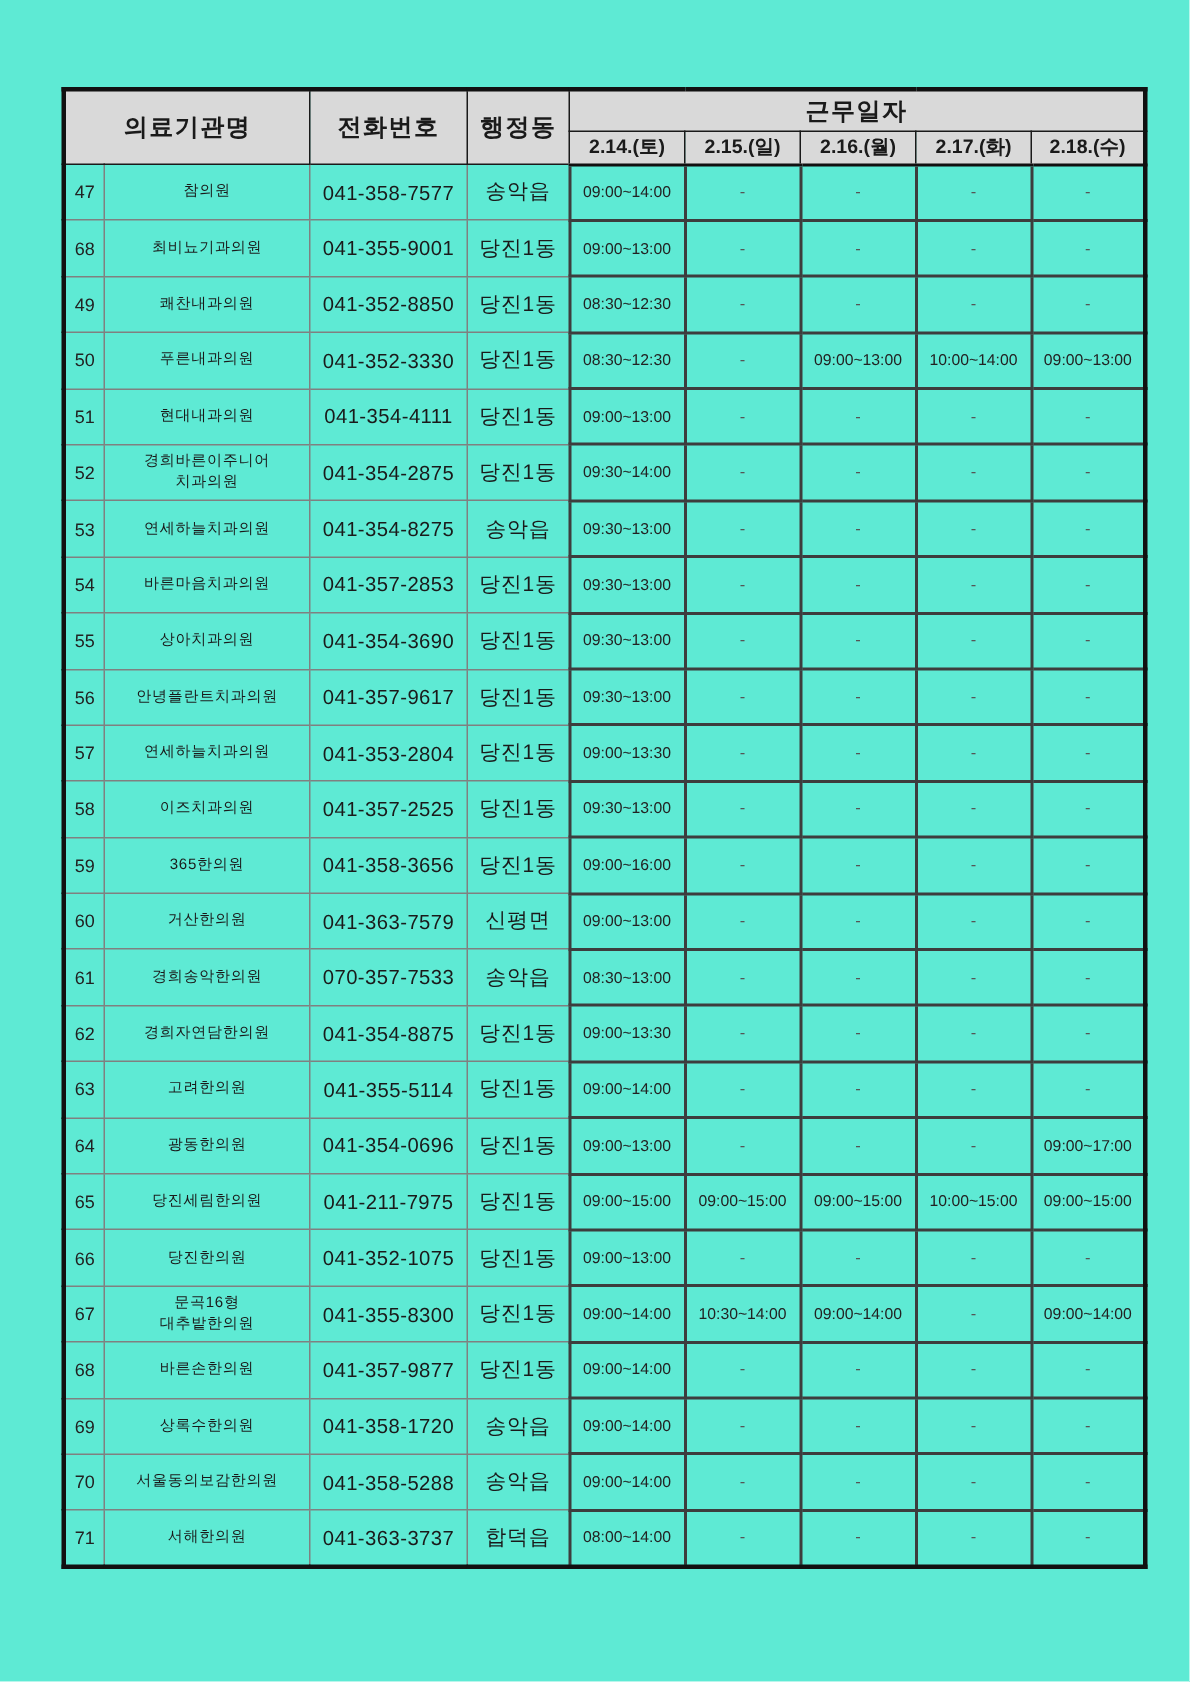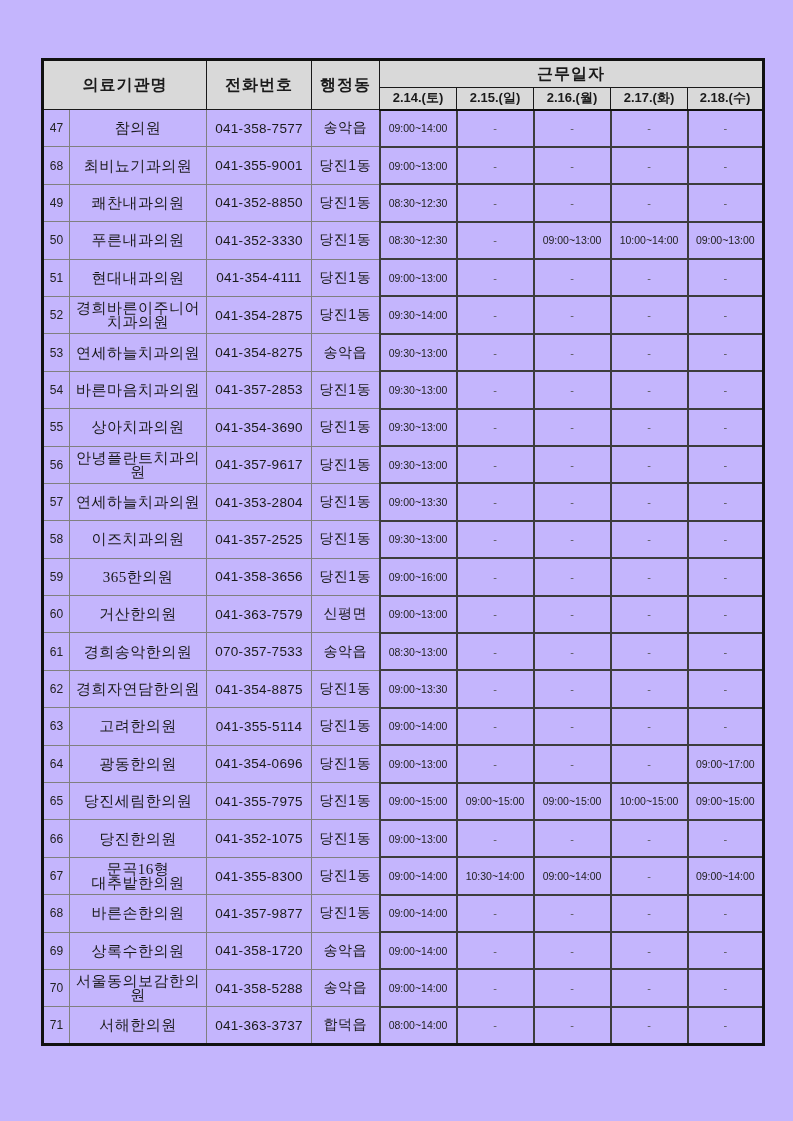"의료기관명" .page { background: #c4b5fd -> #5eead4 }
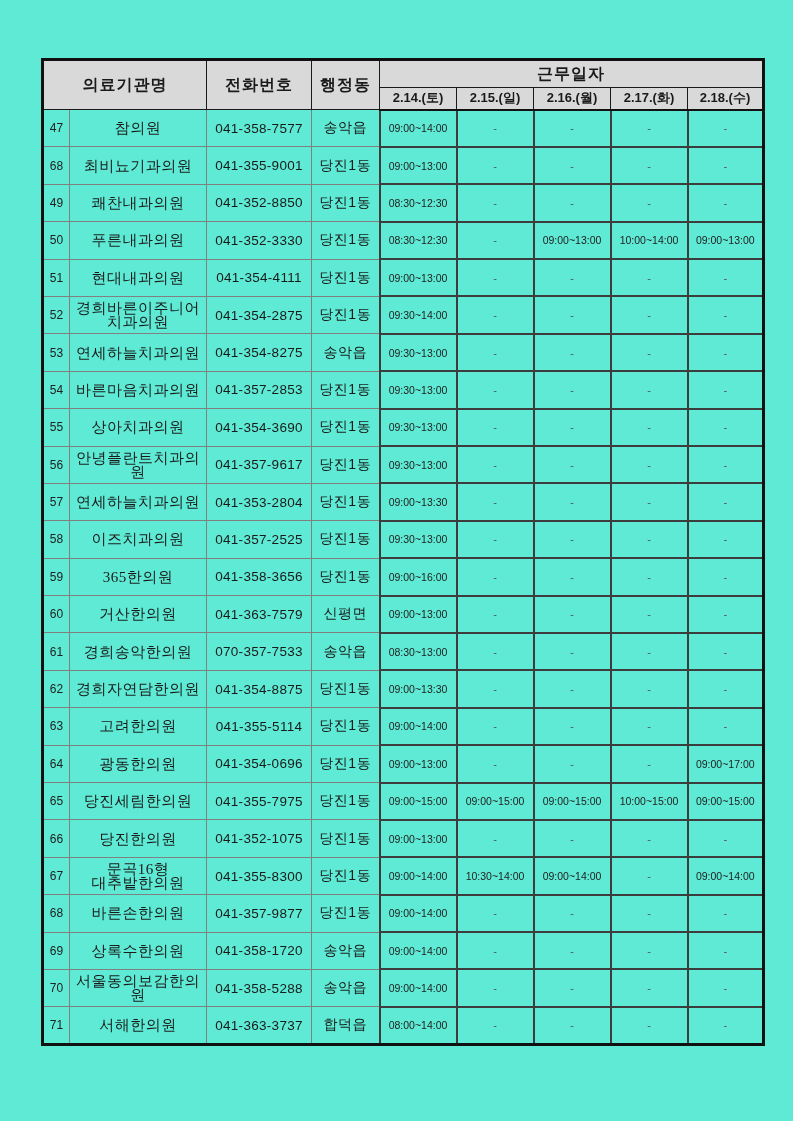"참의원" td.name { font-family: Liberation Serif, serif -> none; font-size: 15px -> 10px }
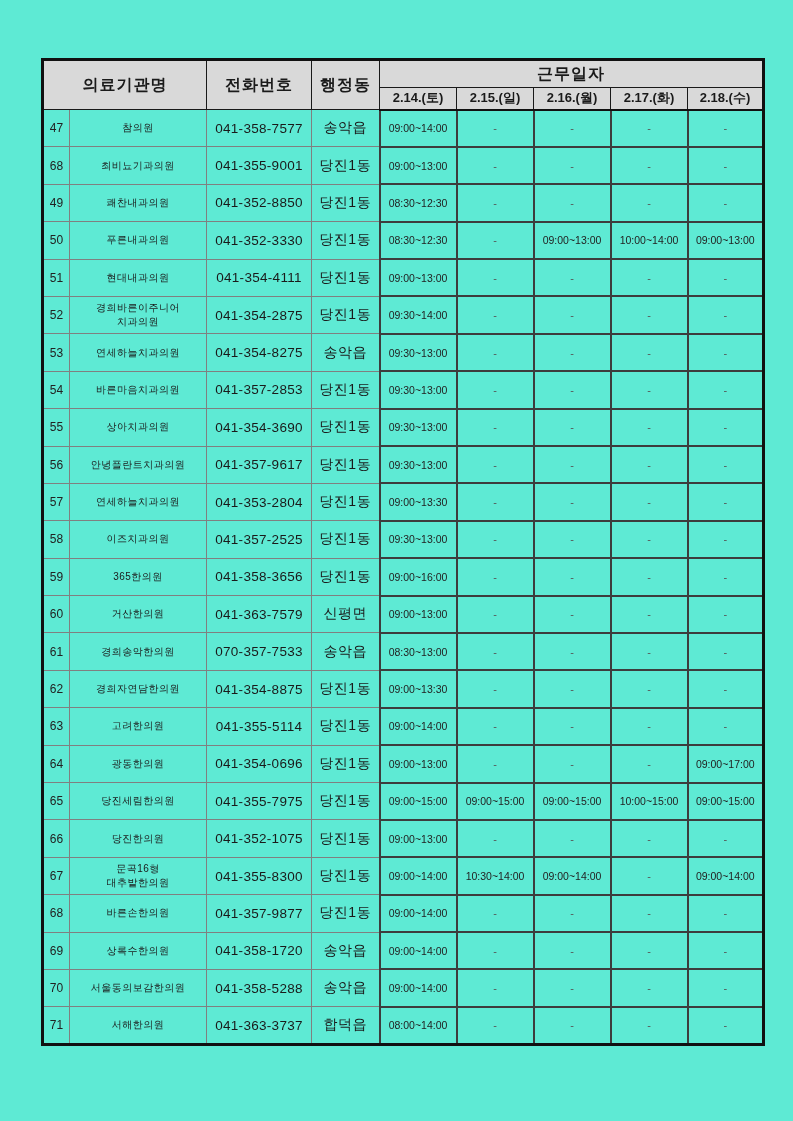"041-355-7975" td.phone { text: 041-355-7975 -> 041-211-7975 }
